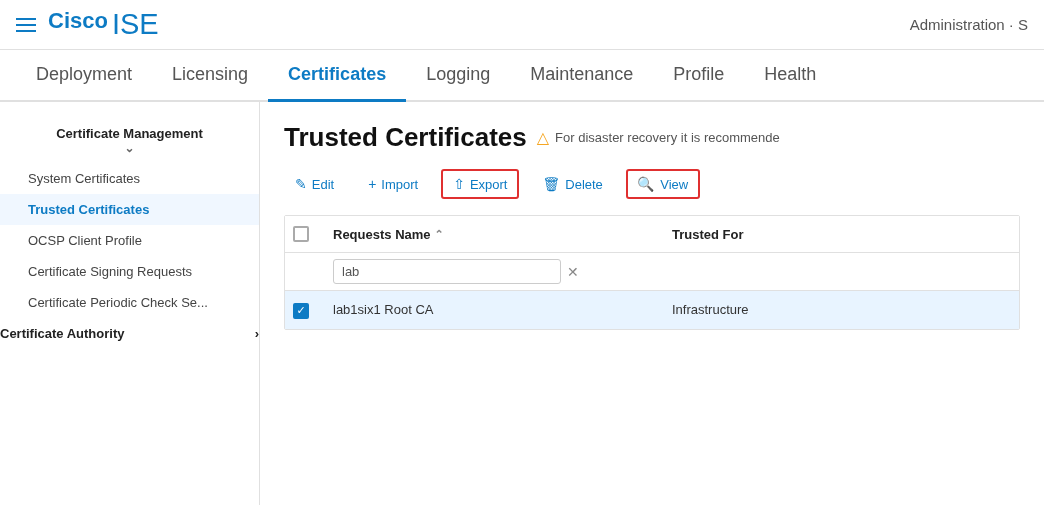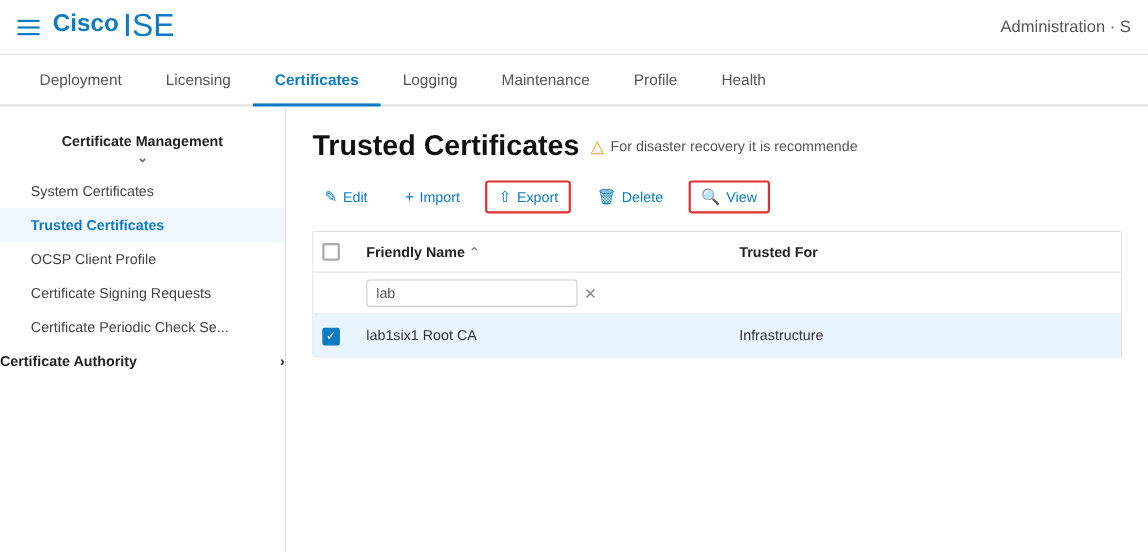"Deployment" .nav-tab { font-size: 14px -> 18px }
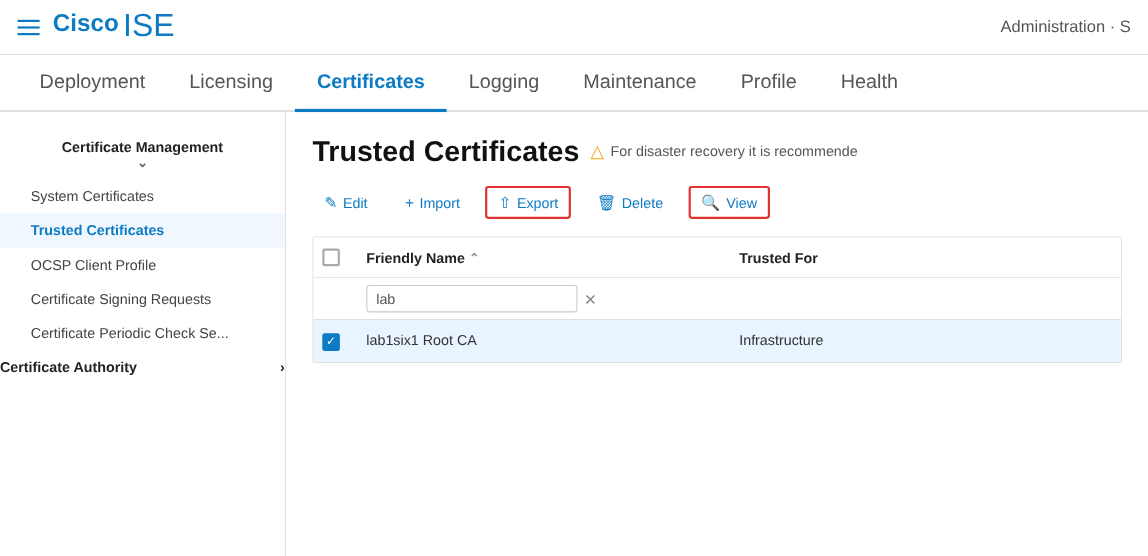"Friendly Name" span { text: Friendly -> Requests }
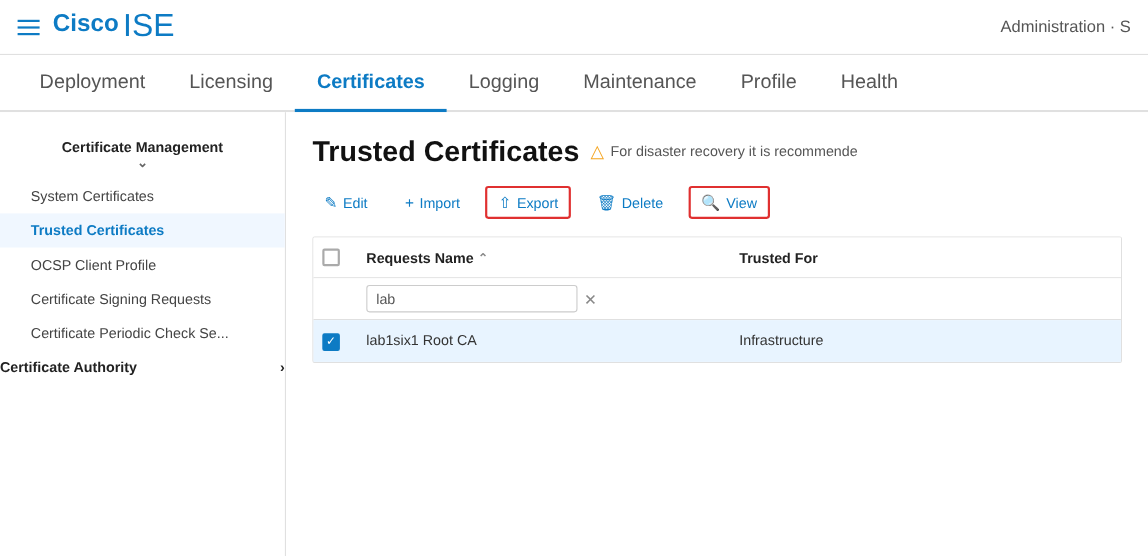"lab" .filter-input { width: 192px -> 228px }
